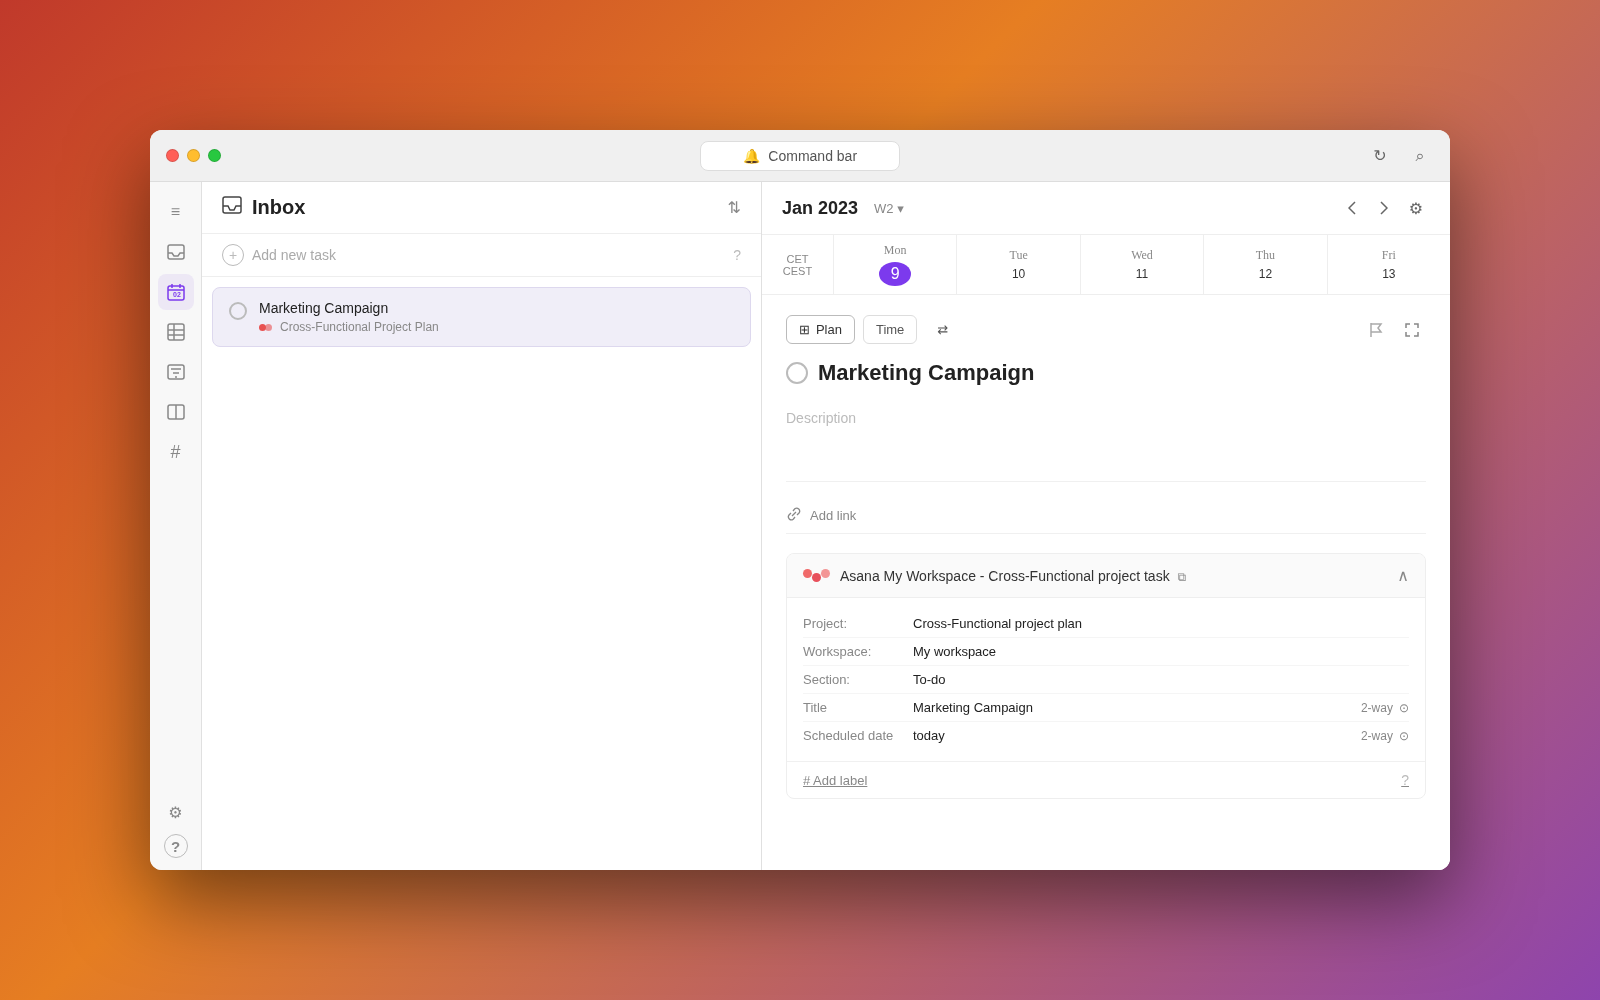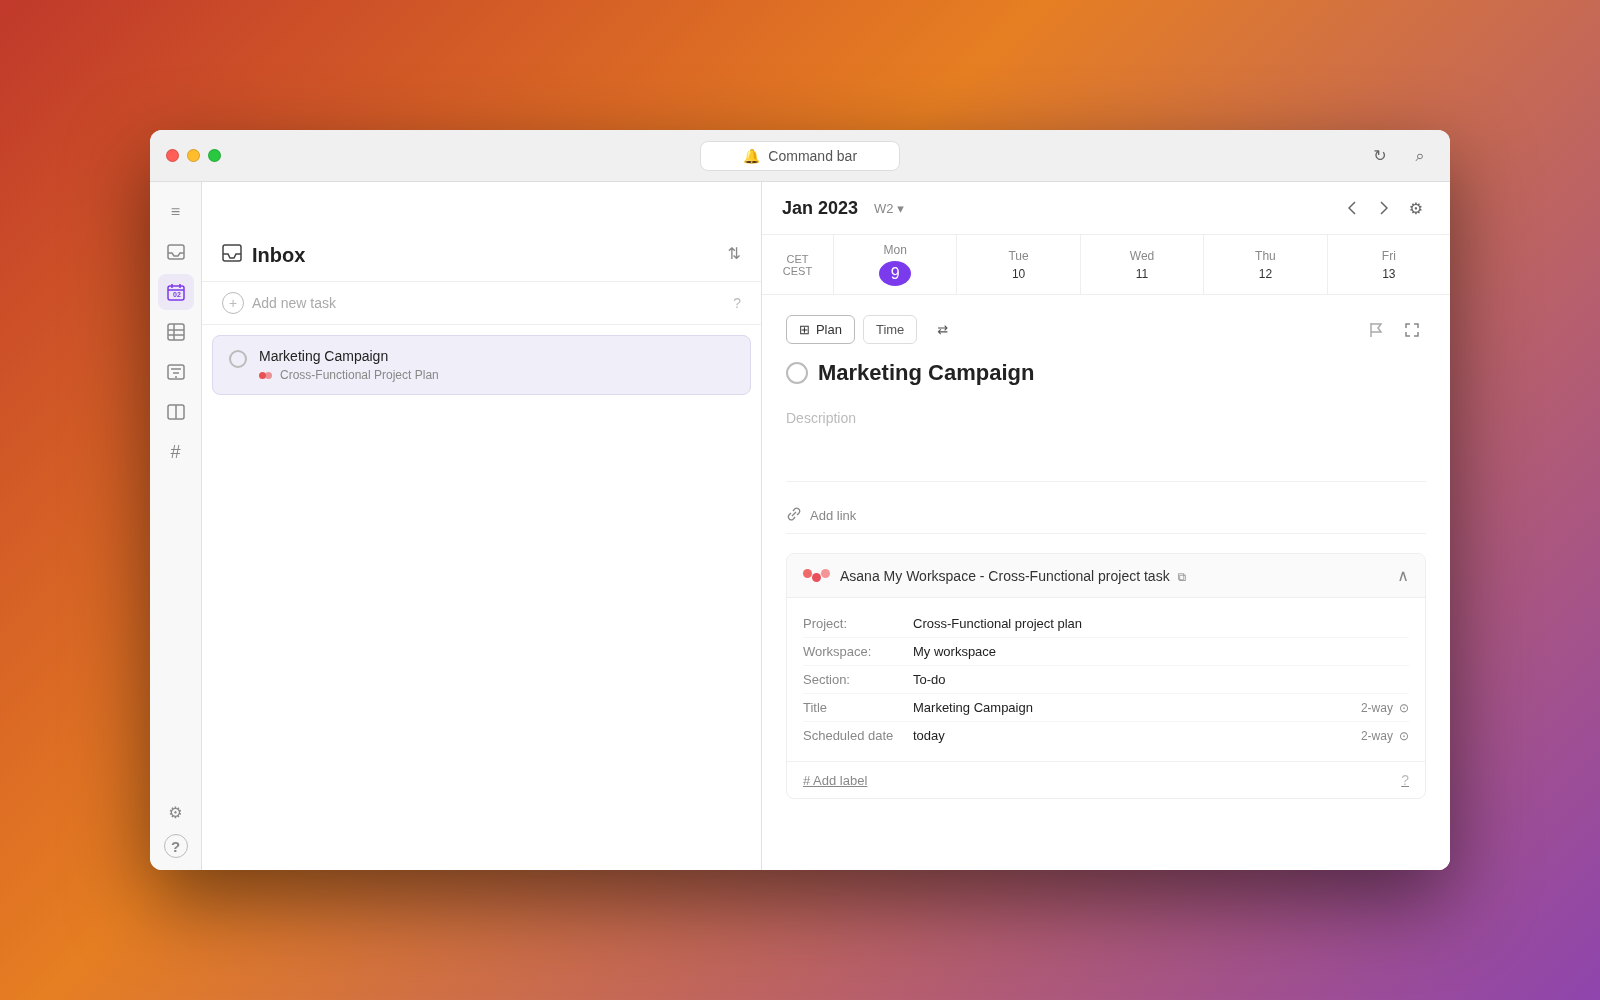"Inbox" .inbox-header { align-items: none -> center; margin-top: 48px -> none }
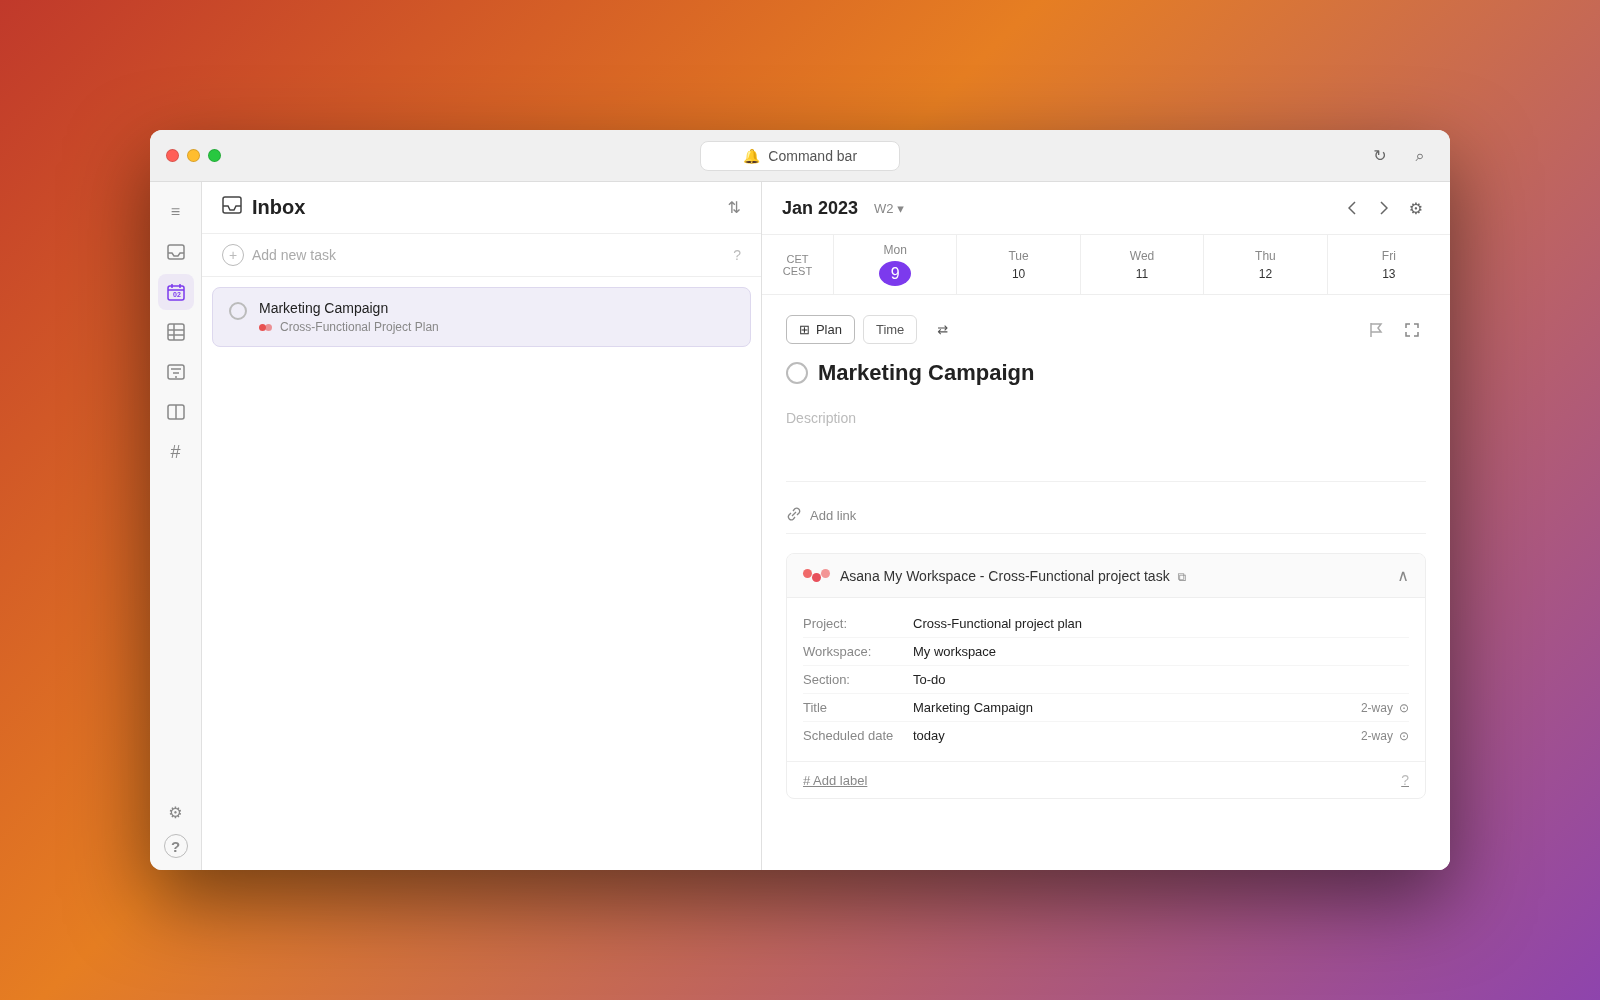"Mon" .day-name { font-family: none -> Liberation Serif, serif }
